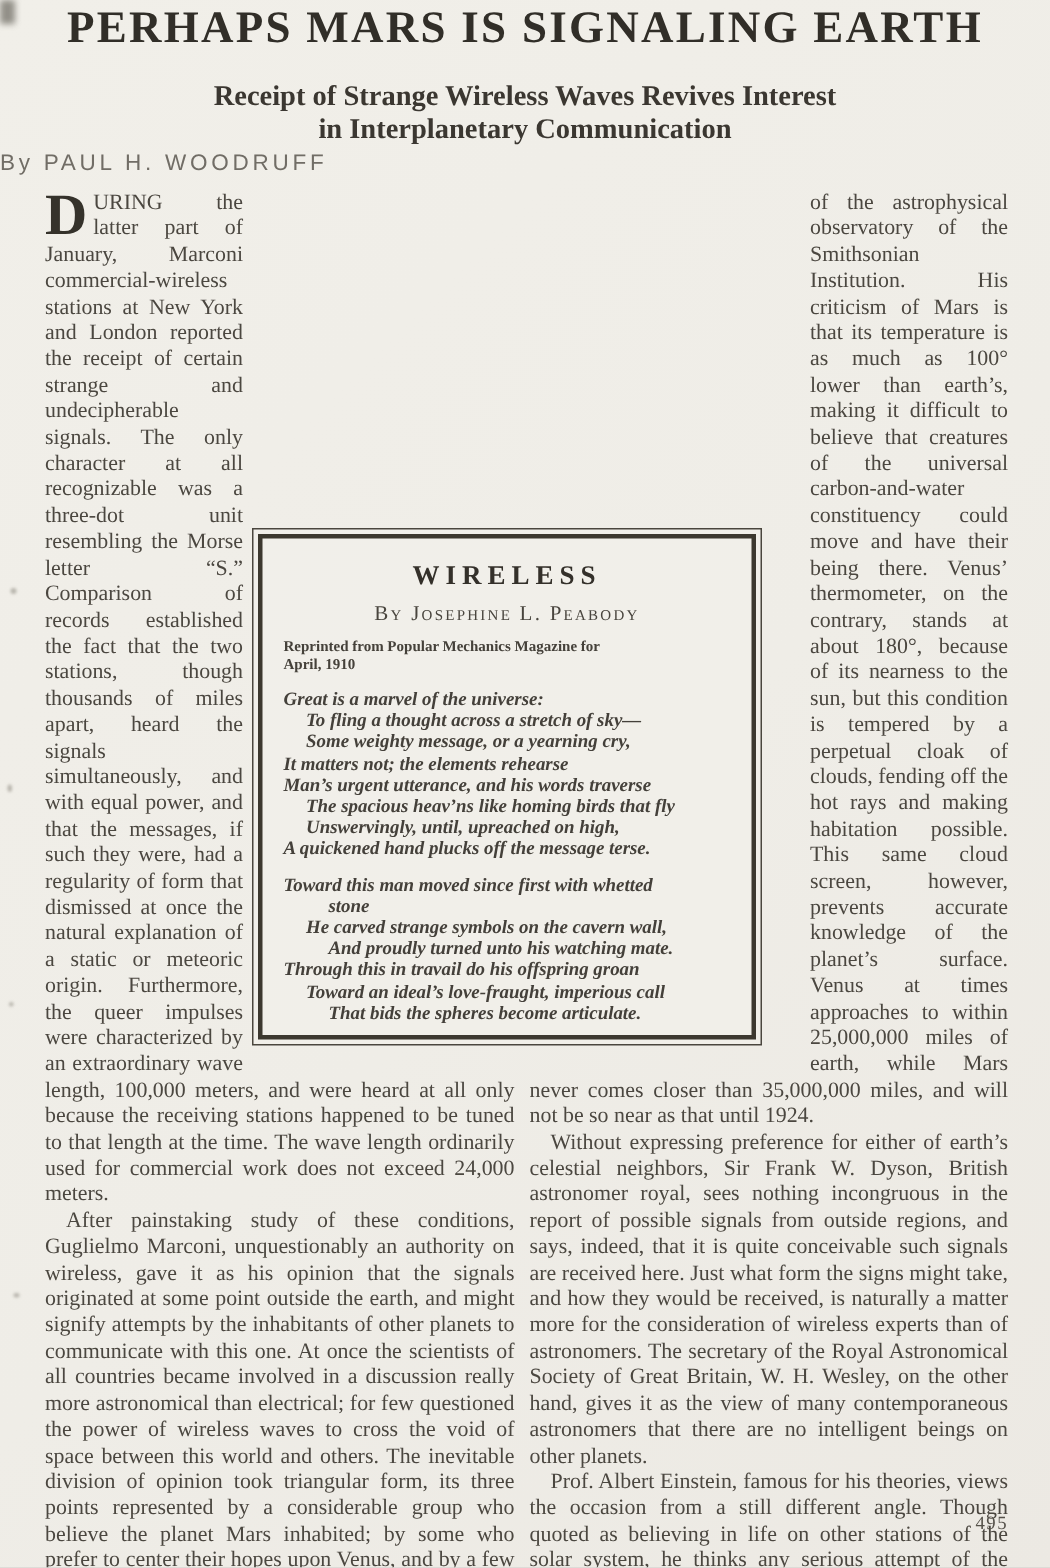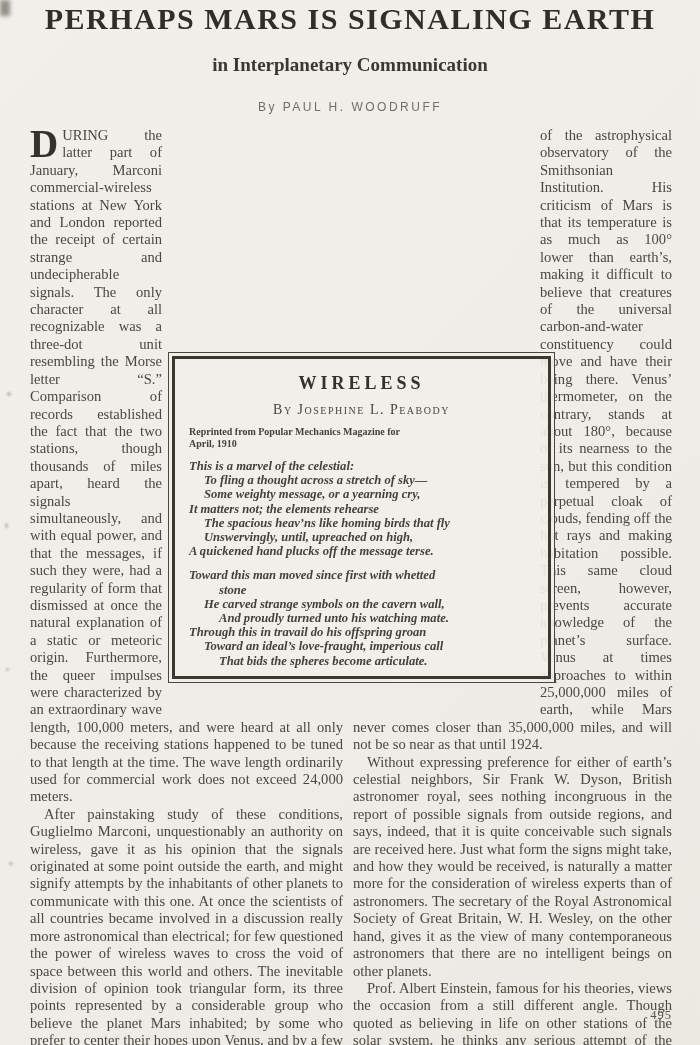"Receipt of Strange Wireless Waves" div { html: none -> <div>Receipt of Strange Wireless Waves Revives Interest</div> }
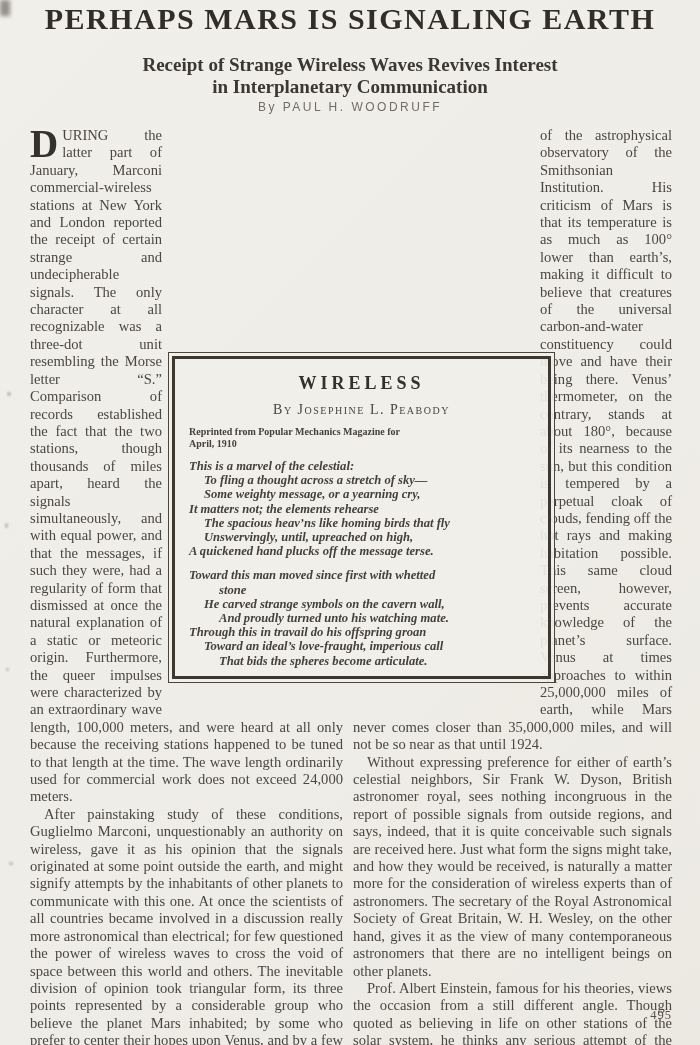"By PAUL H. WOODRUFF" .byline { font-size: 12px -> 15px; text-align: center -> none }
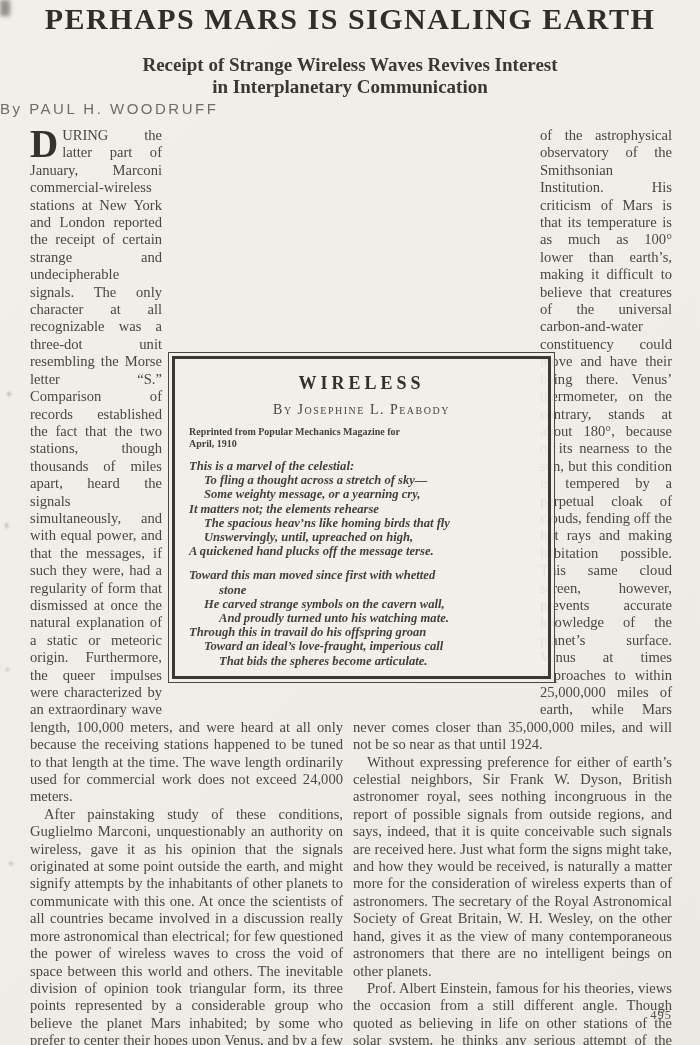"WIRELESS" .poem-box { width: 387px -> 340px }
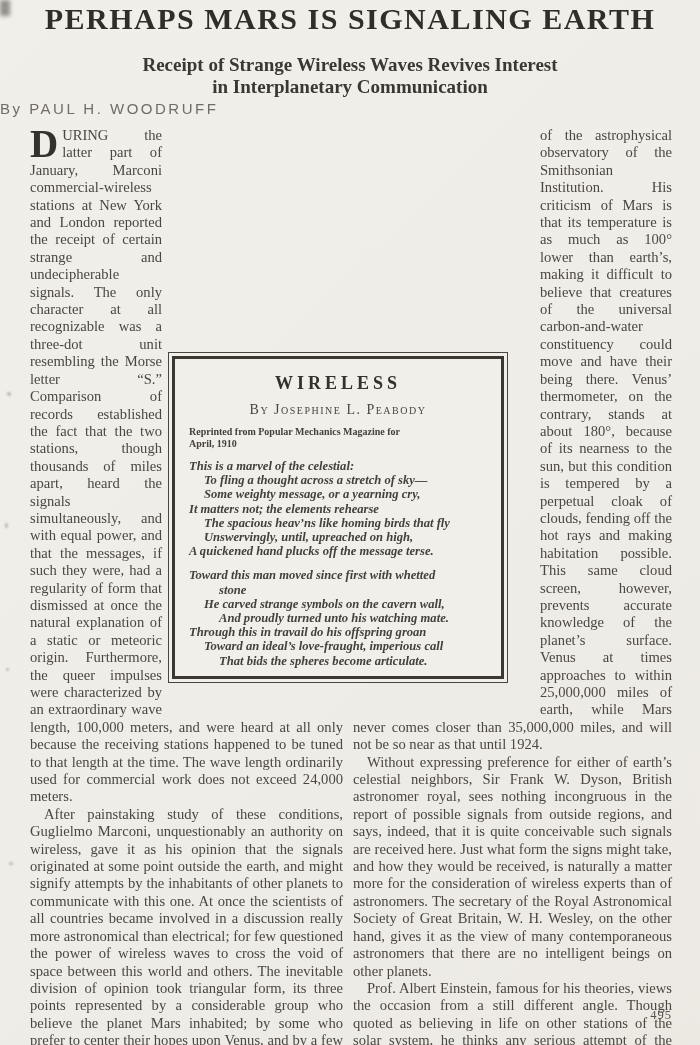"This is a marvel of" div.poem-line { text: This is a marvel of the celestial -> Great is a marvel of the universe }
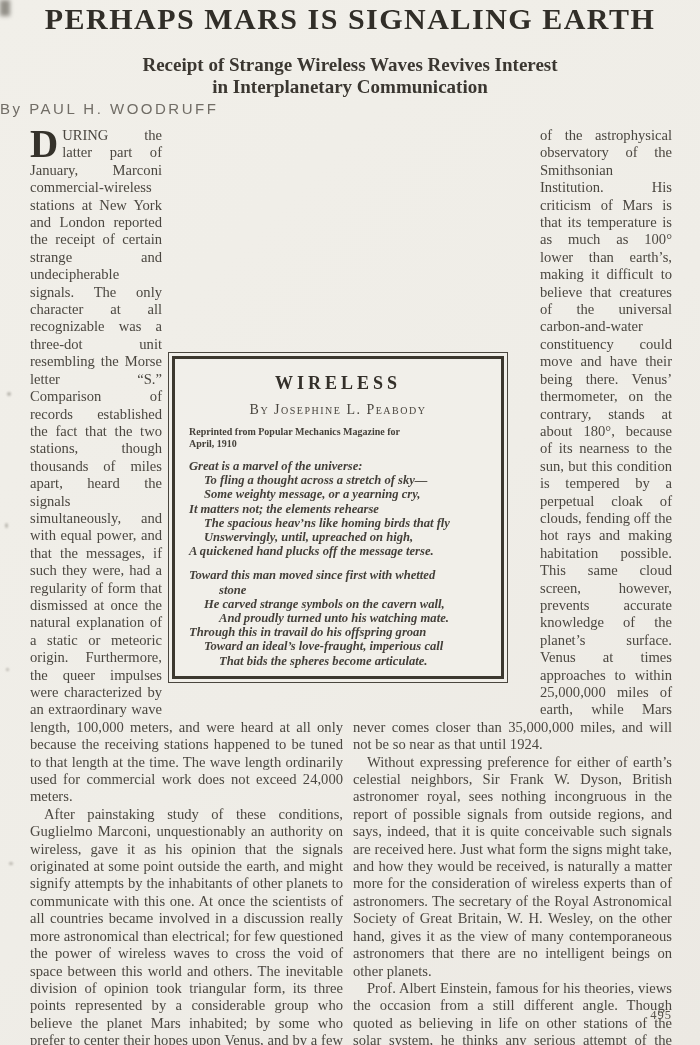"Man’s urgent utterance, and his" div.poem-line { html: none -> <div>Man’s urgent utterance, and his words traverse</div> }
